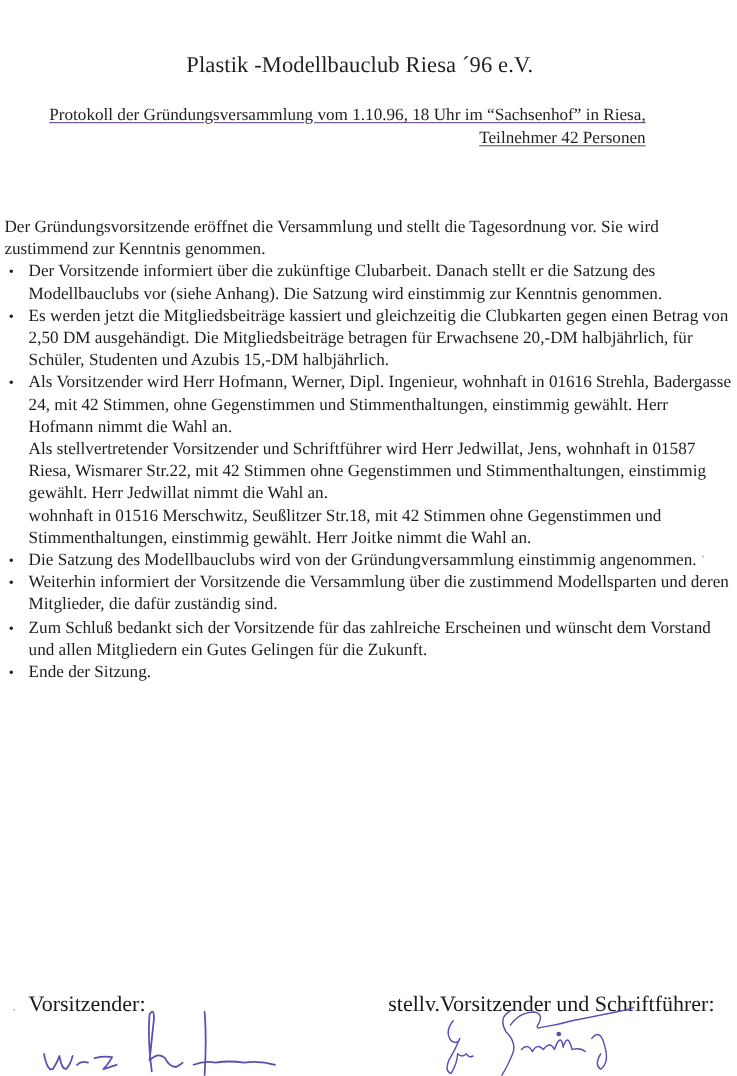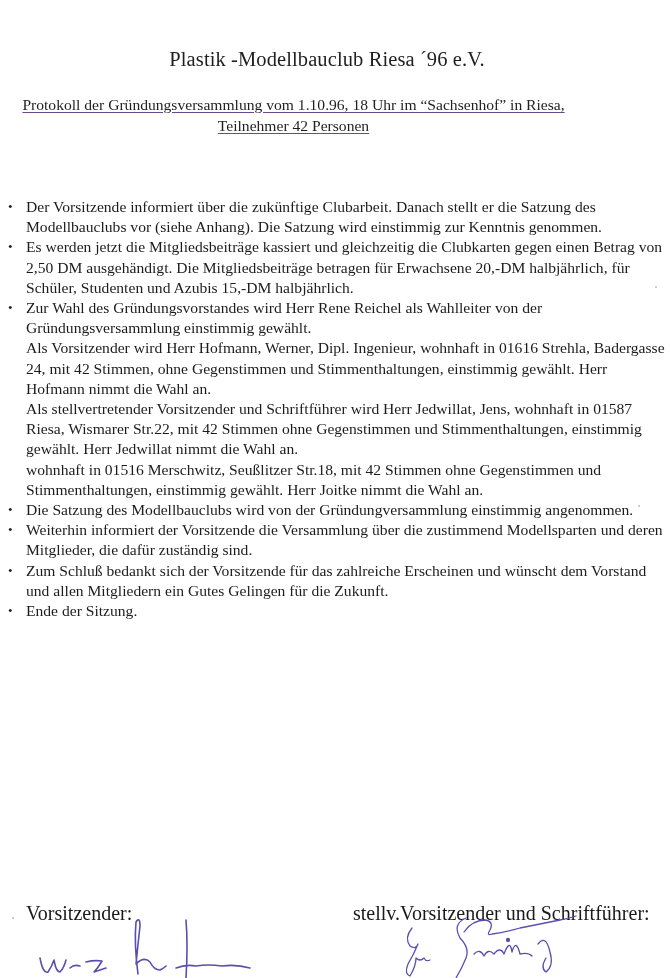"Protokoll der Gründungsversammlung vom" .subtitle { text-align: center -> right }
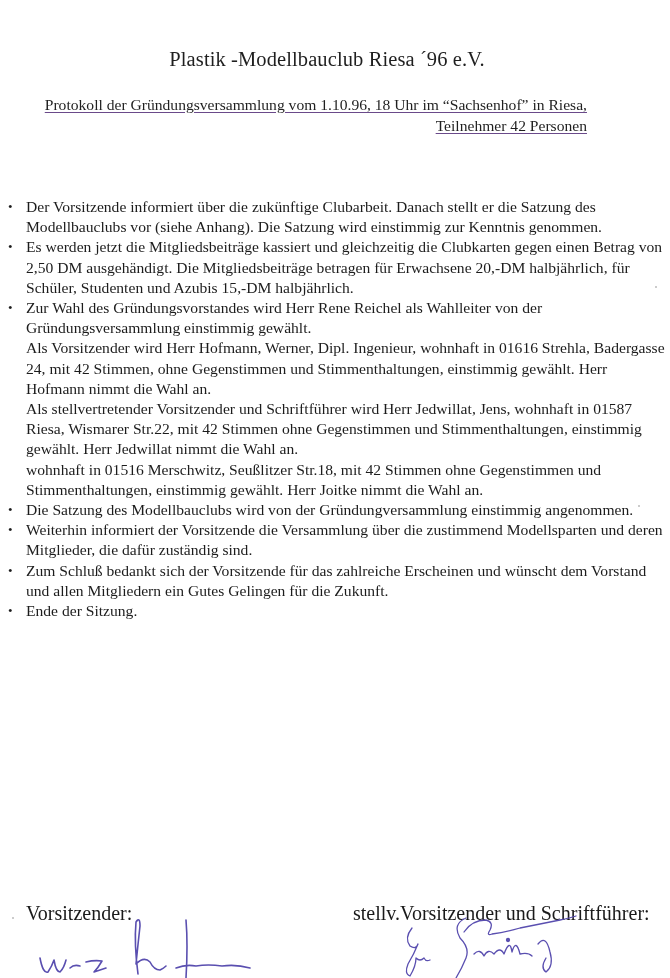"Der Gründungsvorsitzende eröffnet die" p.intro { html: none -> <p>Der Gründungsvorsitzende eröffnet die Versammlung und stellt die Tagesordnung vor. Sie wird zustimmend zur Kenntnis genommen.</p> }
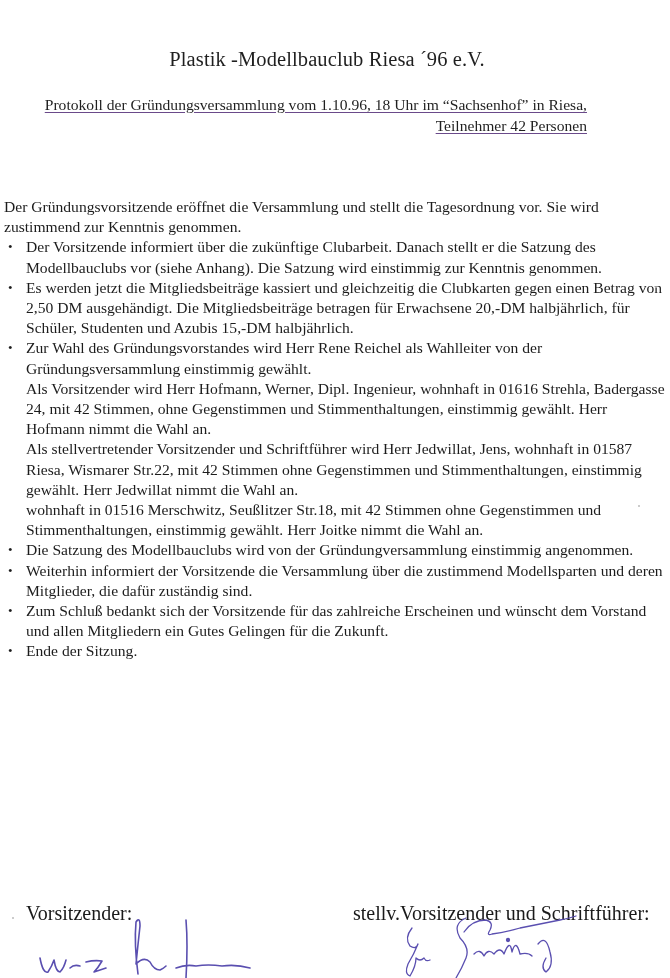"Zur Wahl des Gründungsvorstandes wird" span.para { html: <span>Zur Wahl des Gründungsvorstandes wird Herr Rene Reichel als Wahlleiter von der Gründungsversammlung einstimmig gewählt.</span> -> none }
